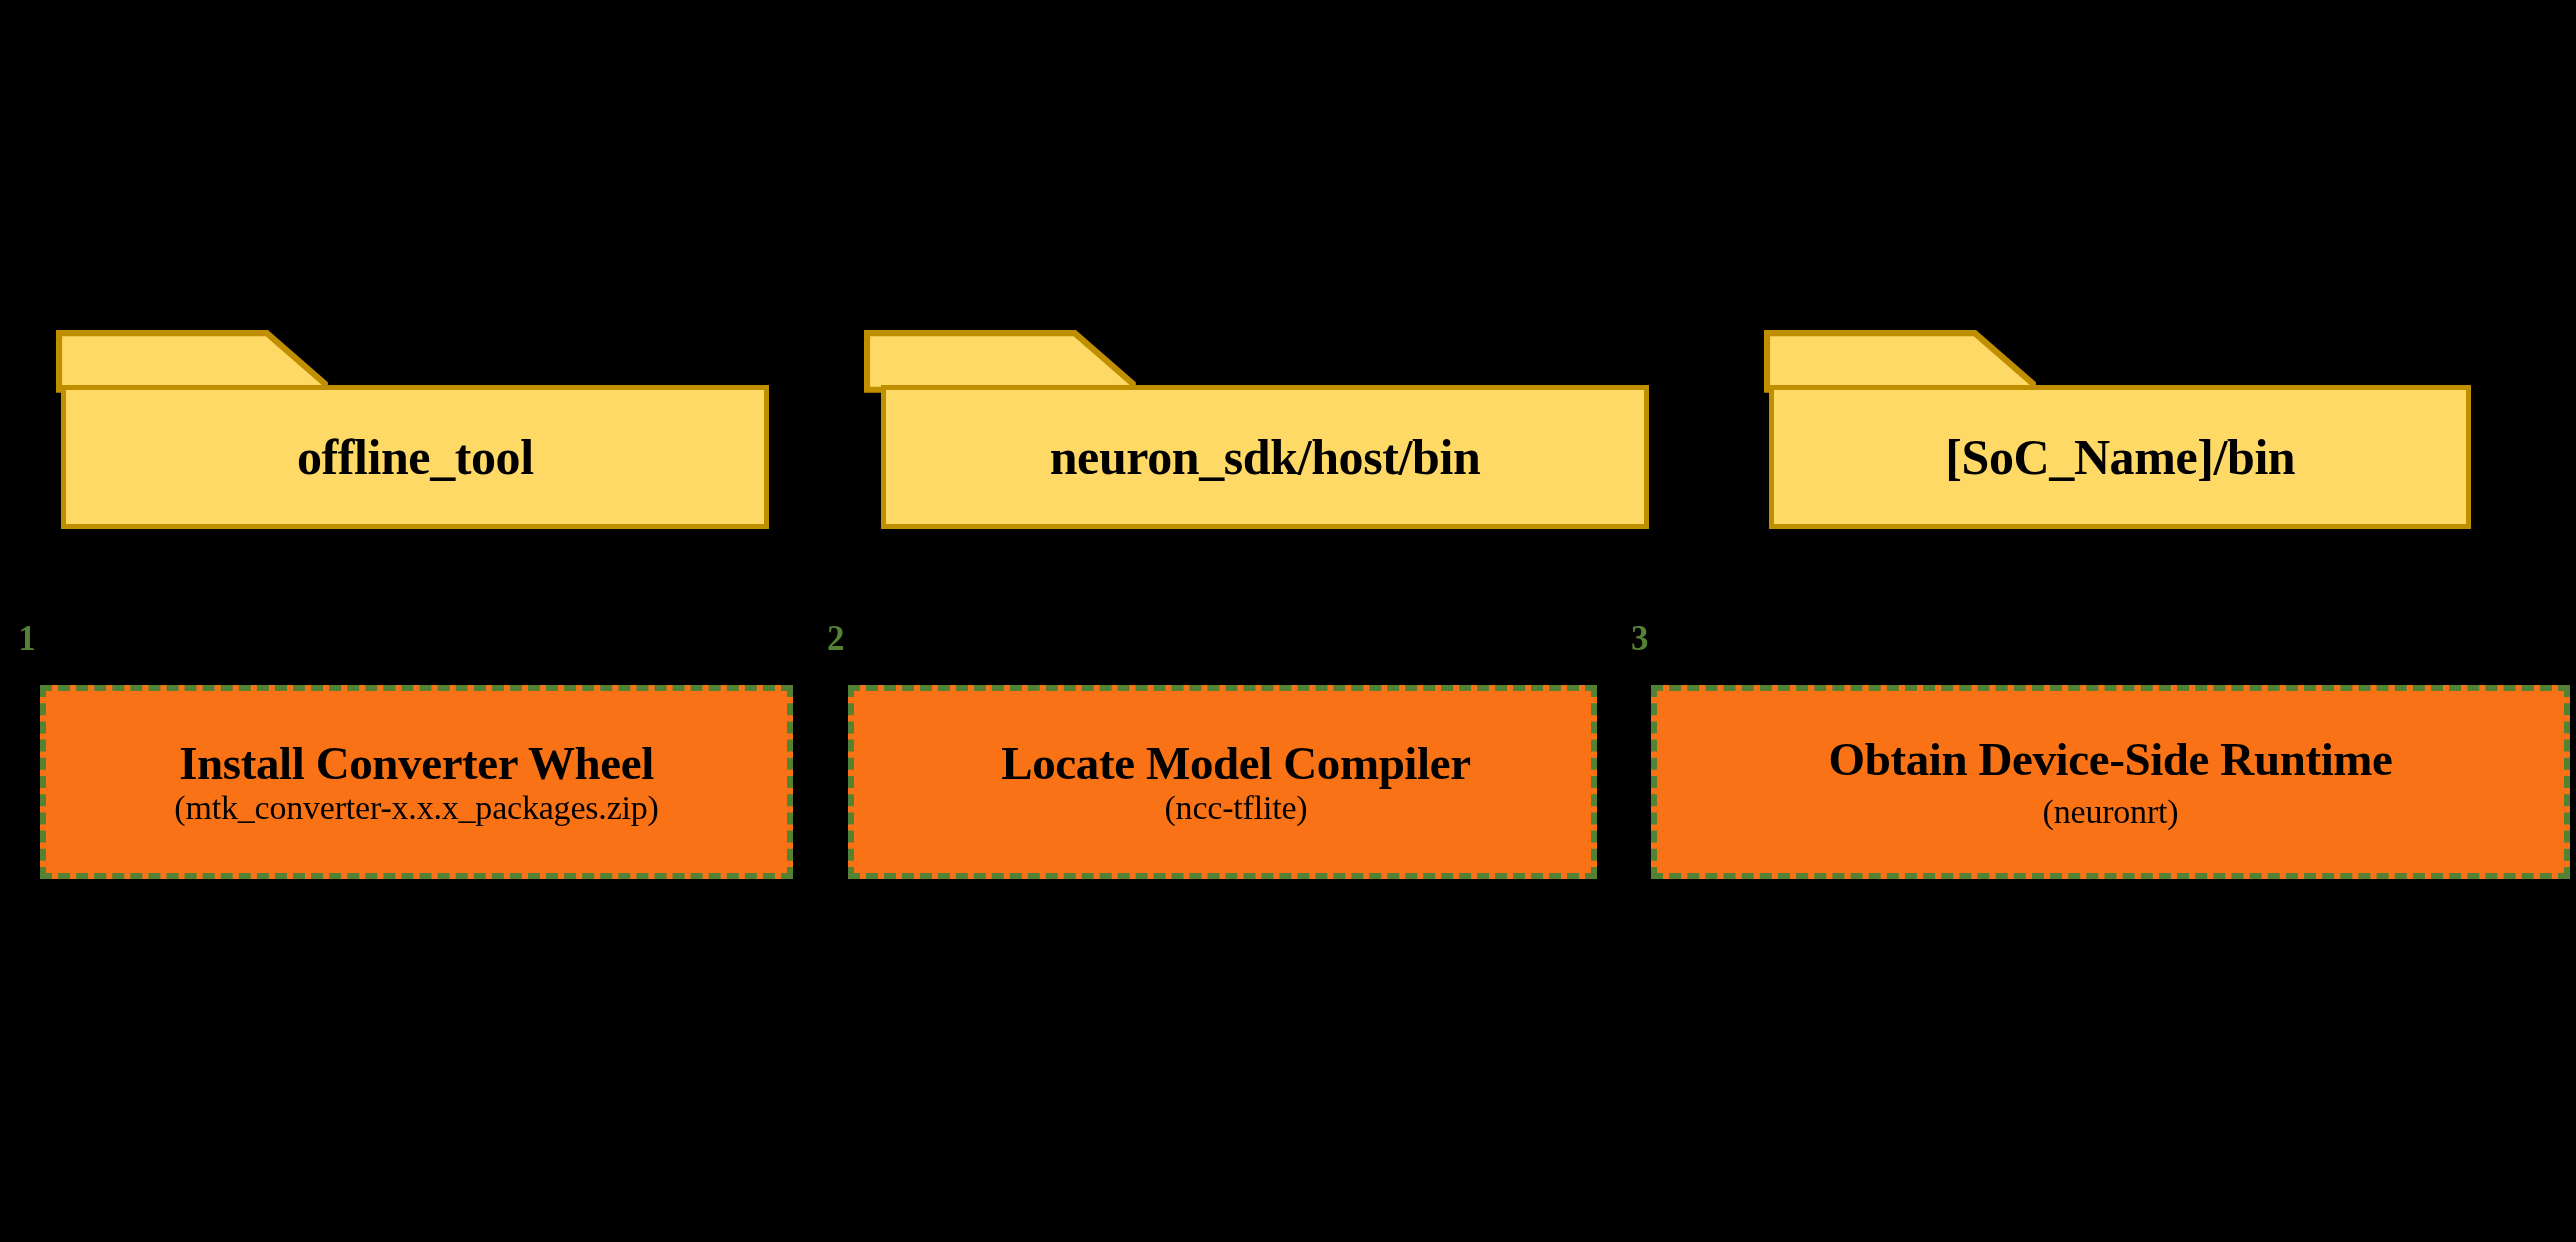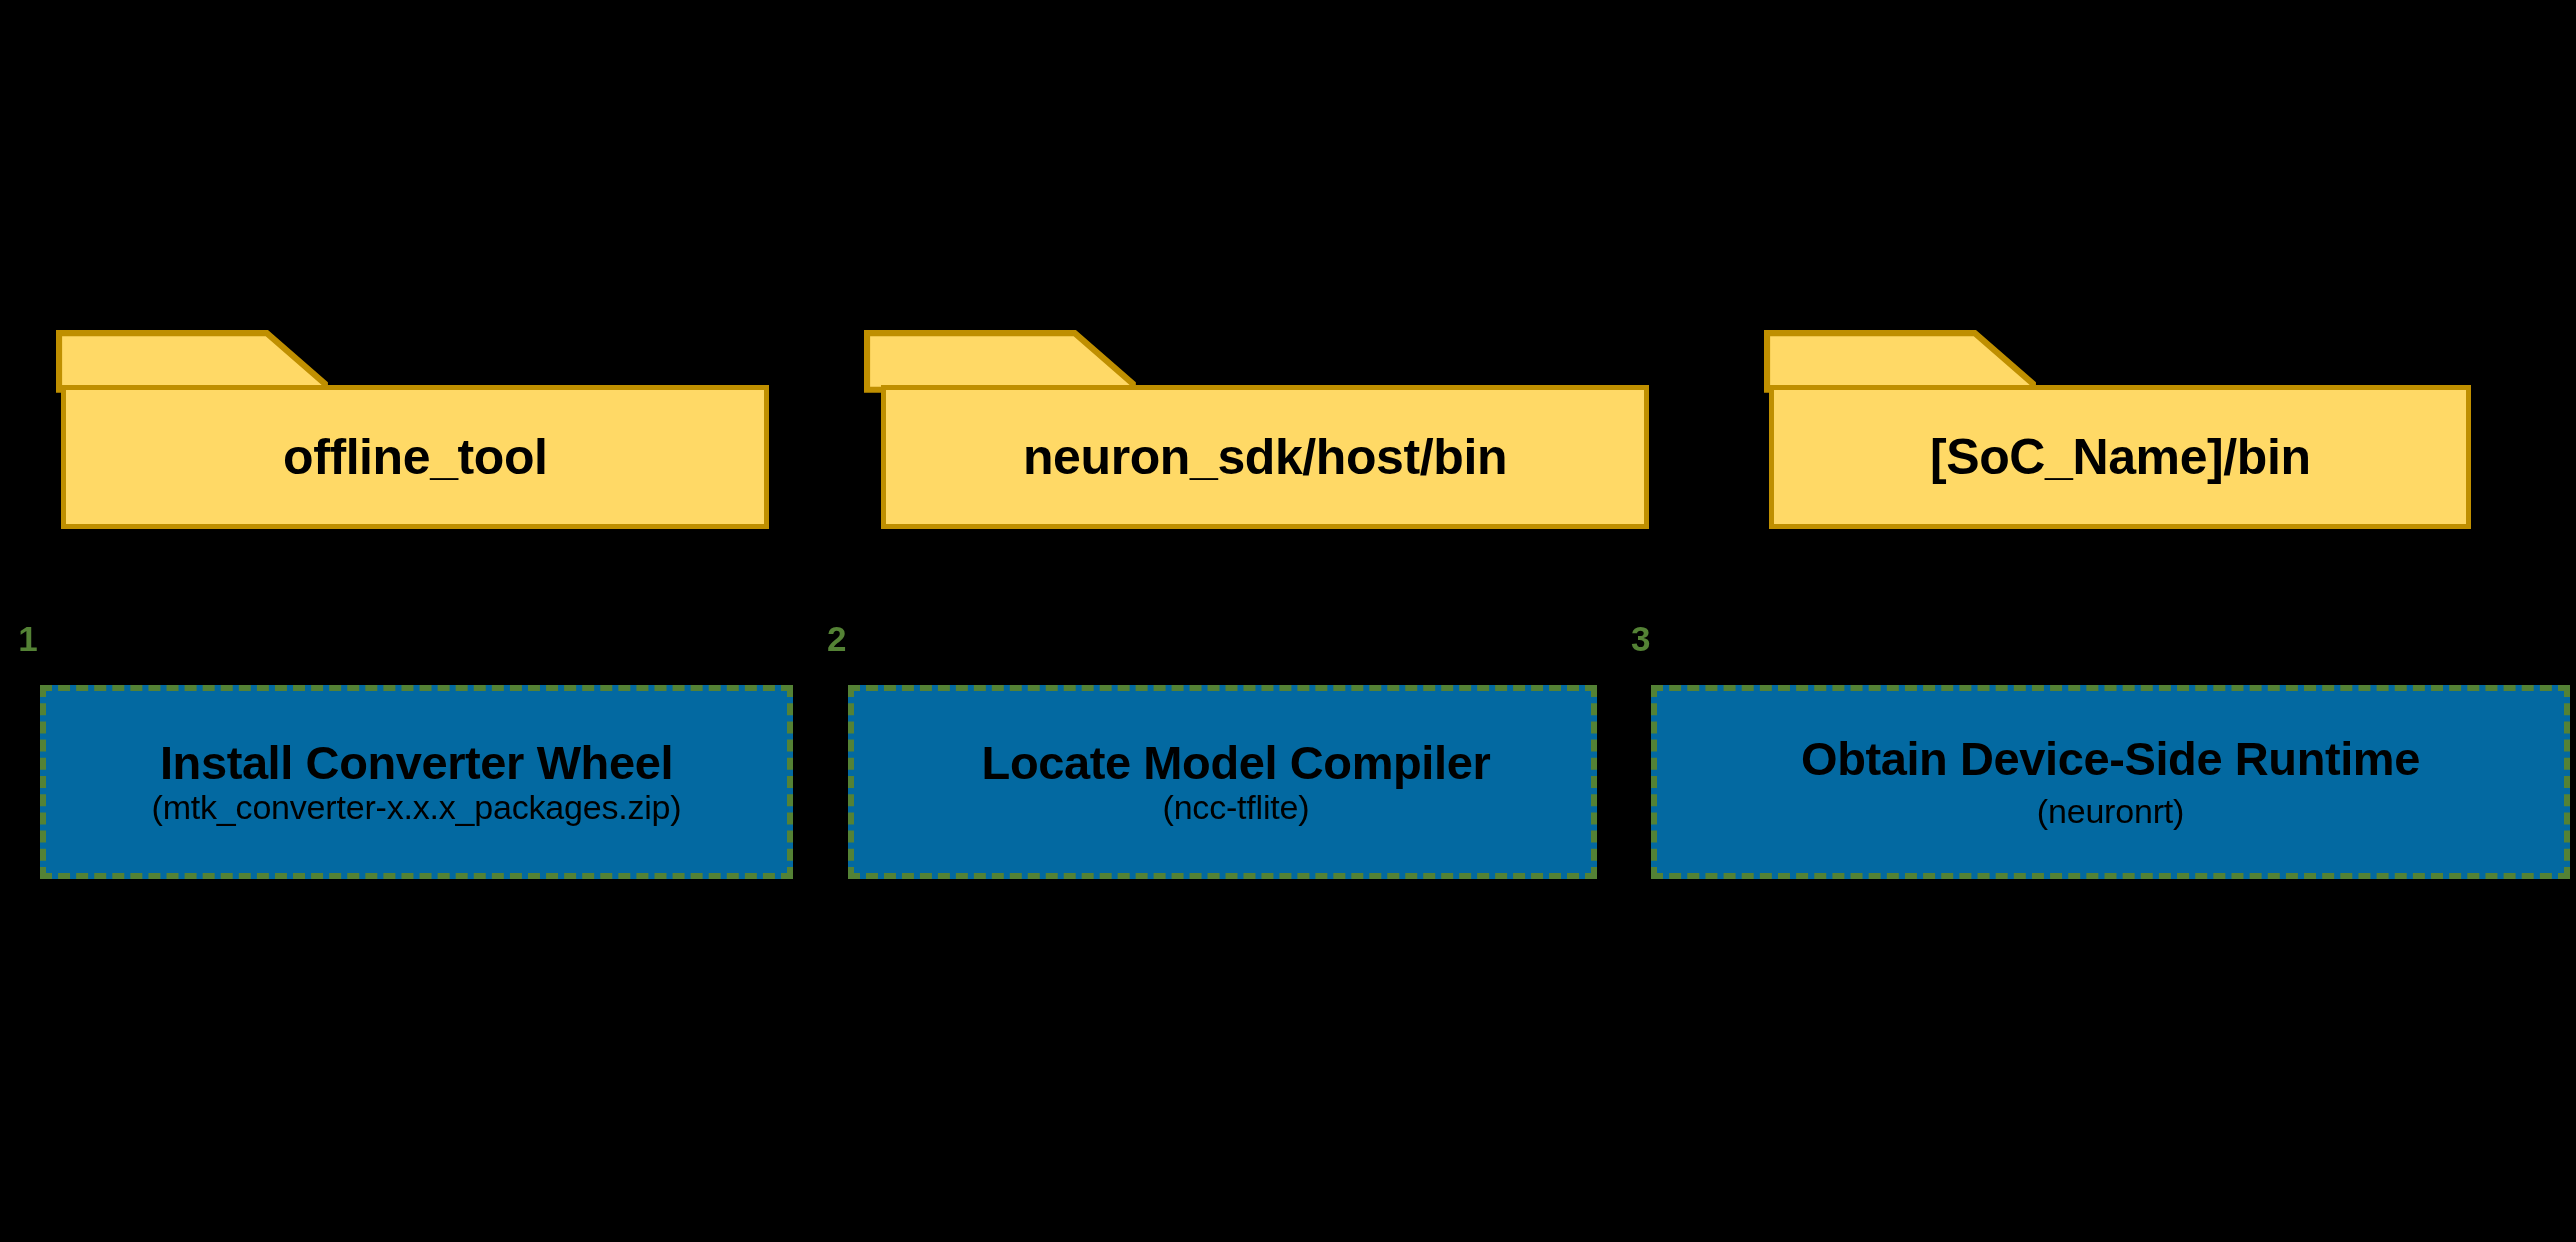"offline_tool" #canvas { font-family: Liberation Sans, sans-serif -> Liberation Serif, serif }
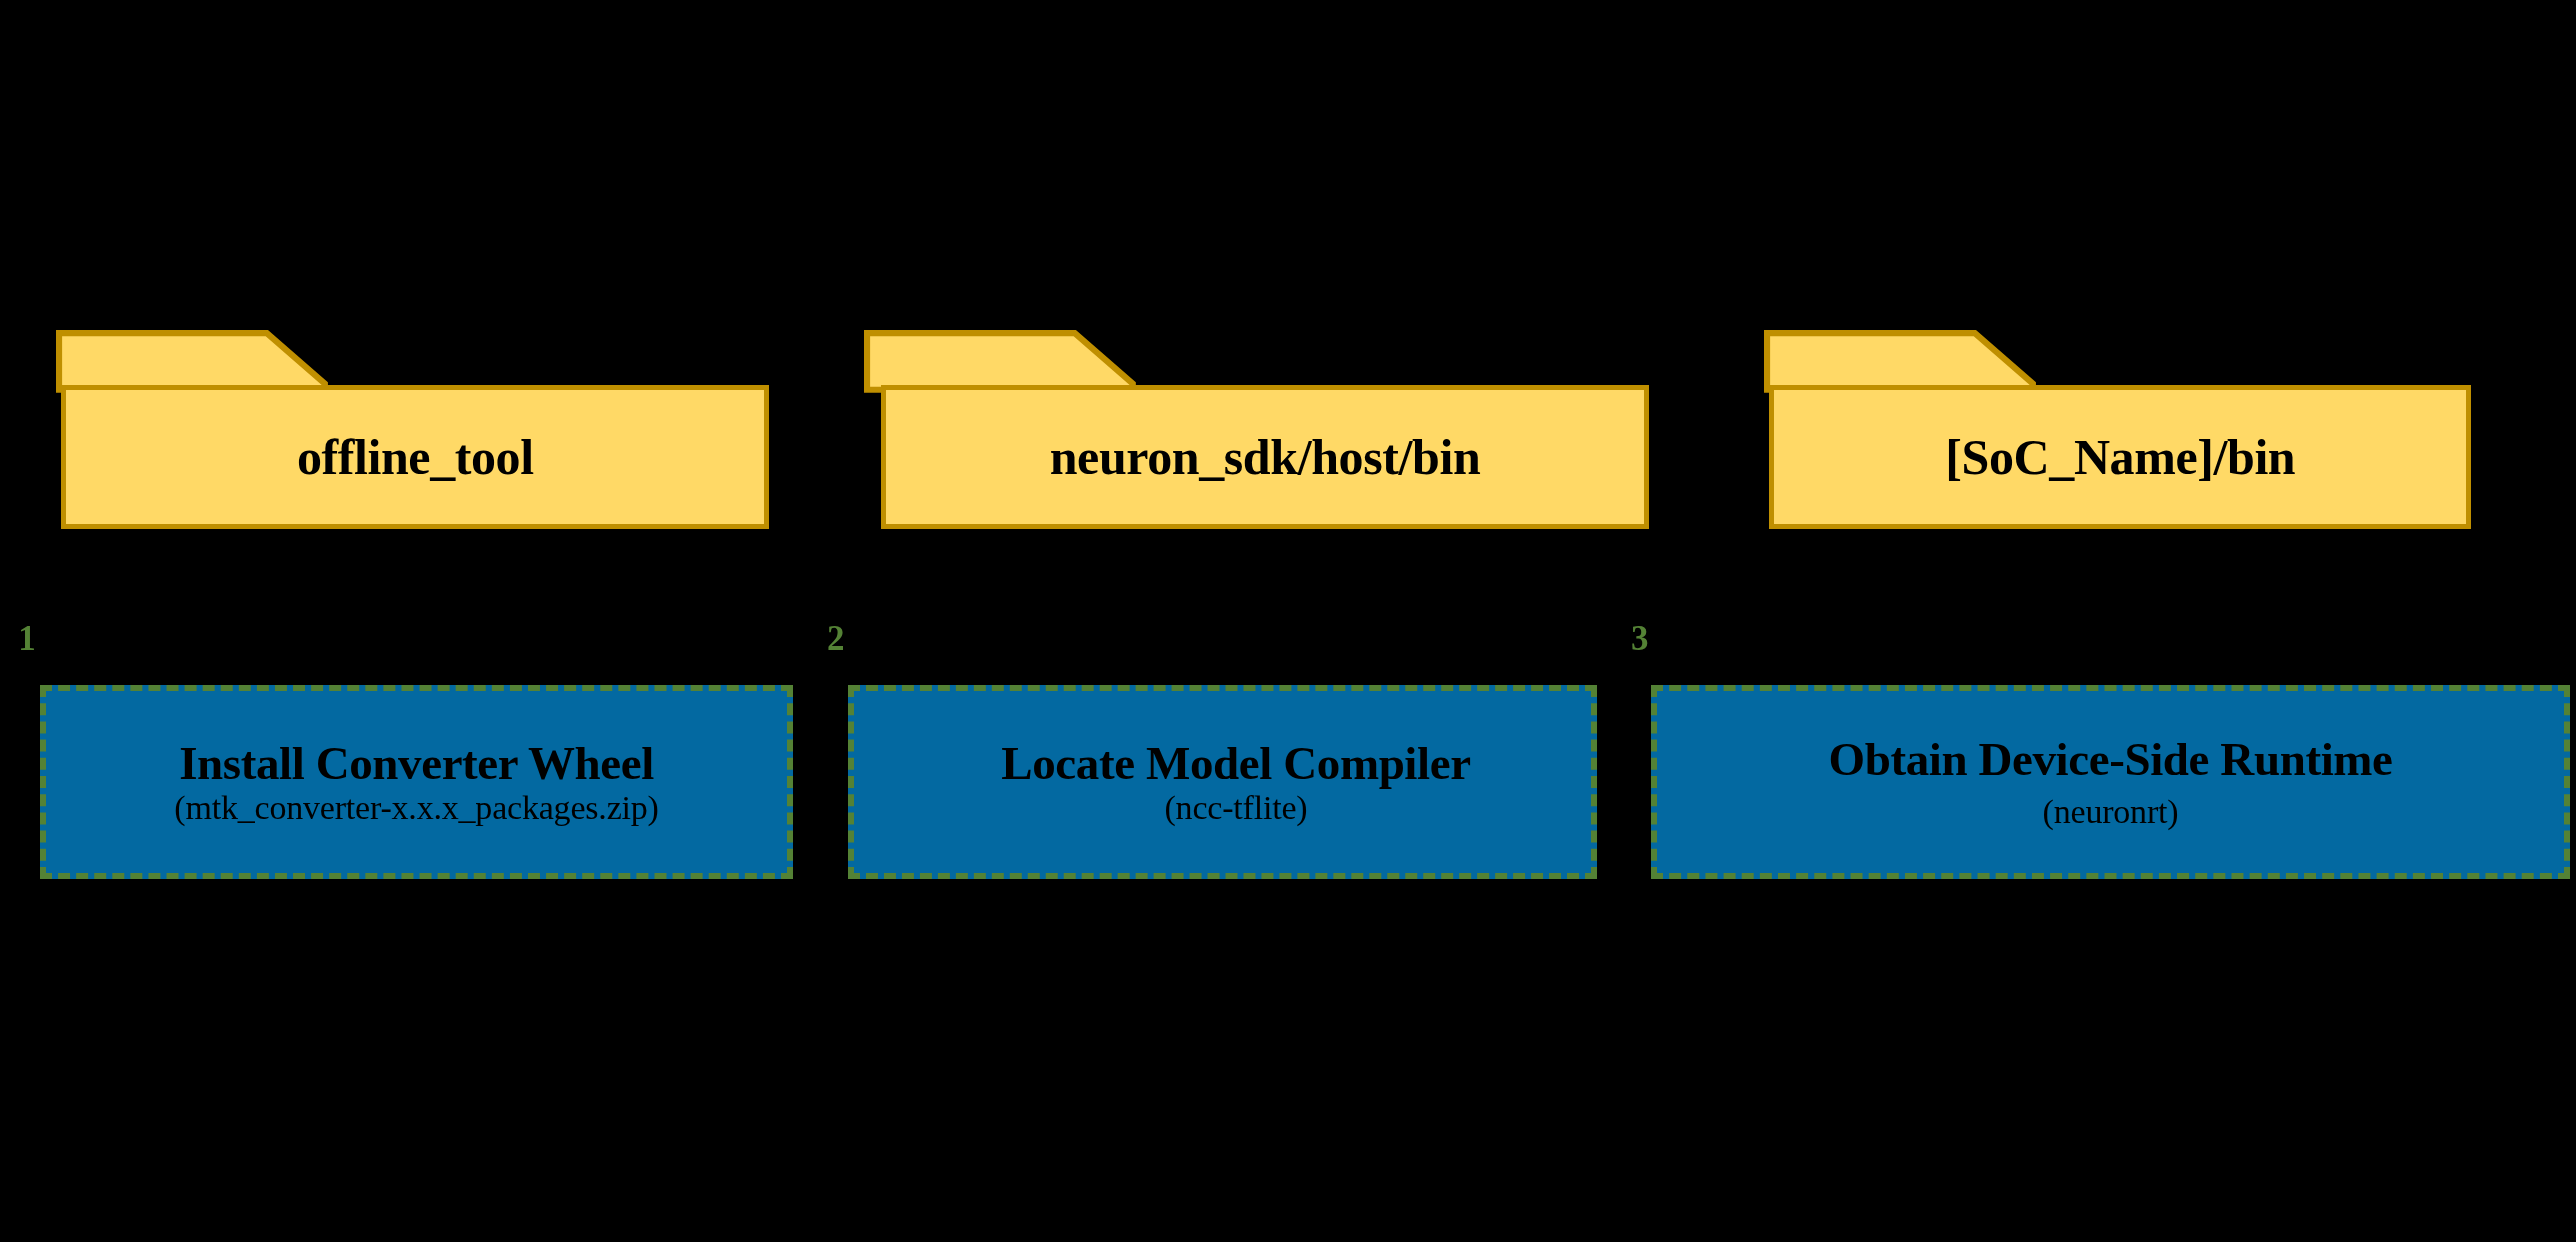"Install Converter Wheel" .step-box { background: #0369a1 -> #f97316 }
